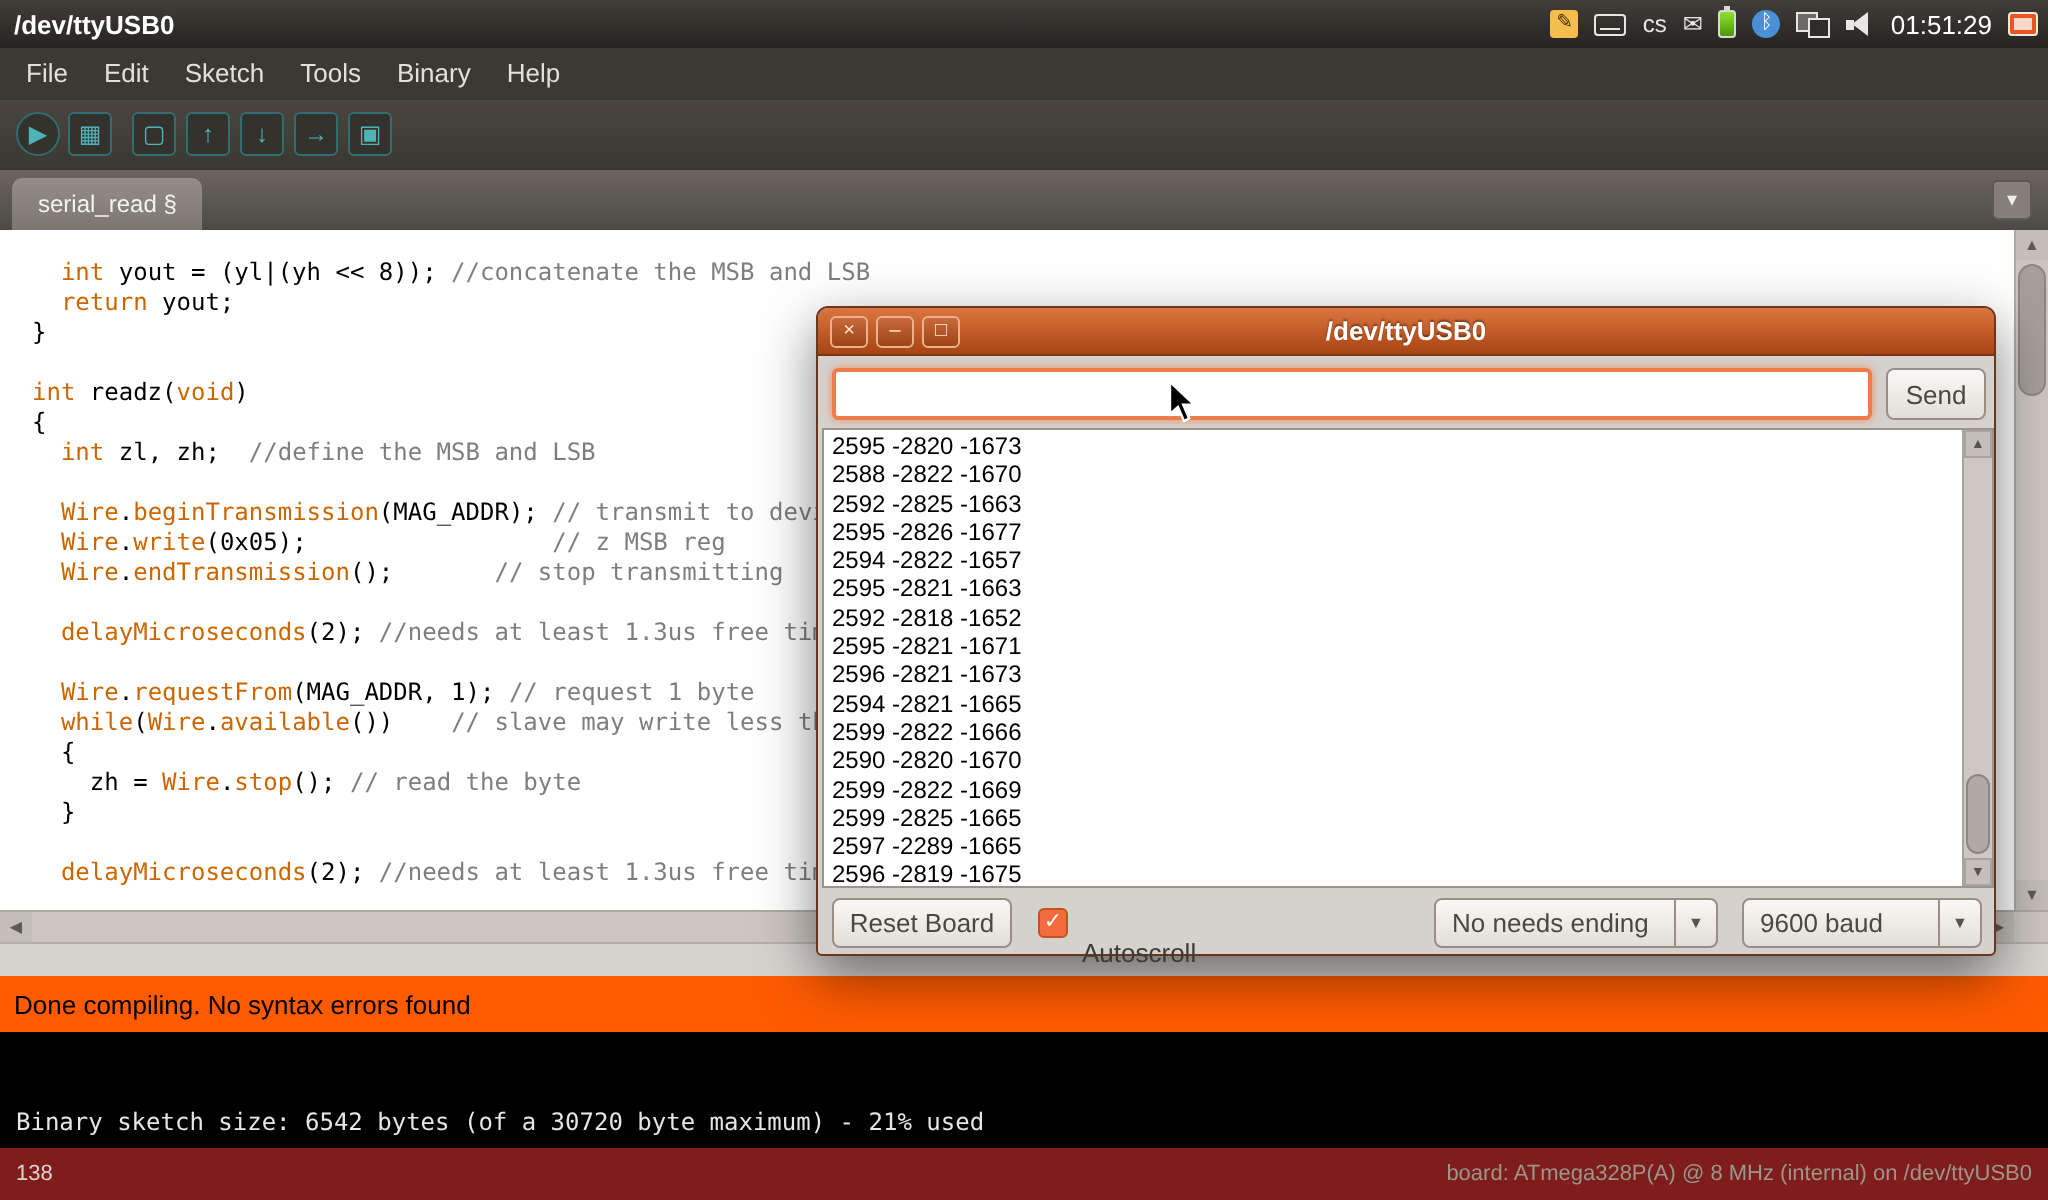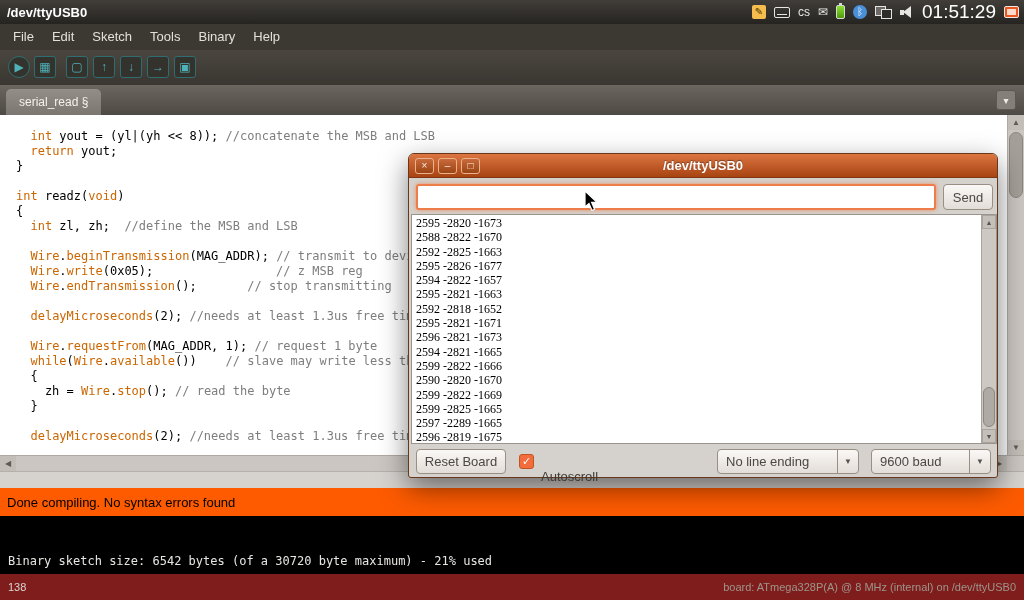"01:51:29" .tray-clock { font-size: 19px -> 13px }
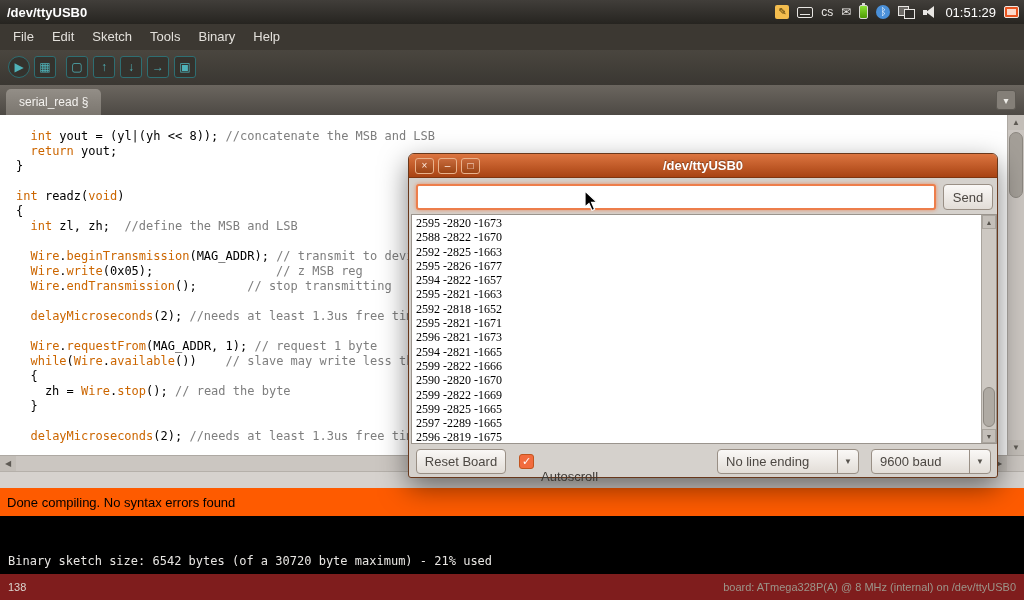"2595 -2820 -1673" #serial-lines { font-family: Liberation Serif, serif -> Liberation Sans, sans-serif }
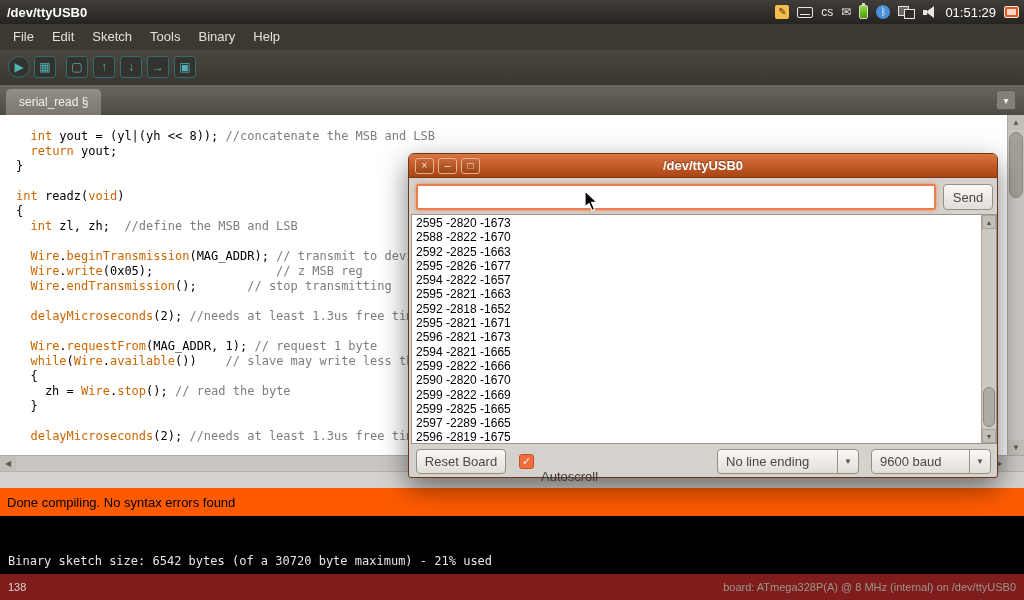"No line ending" span.combo-text { text: line -> needs }
